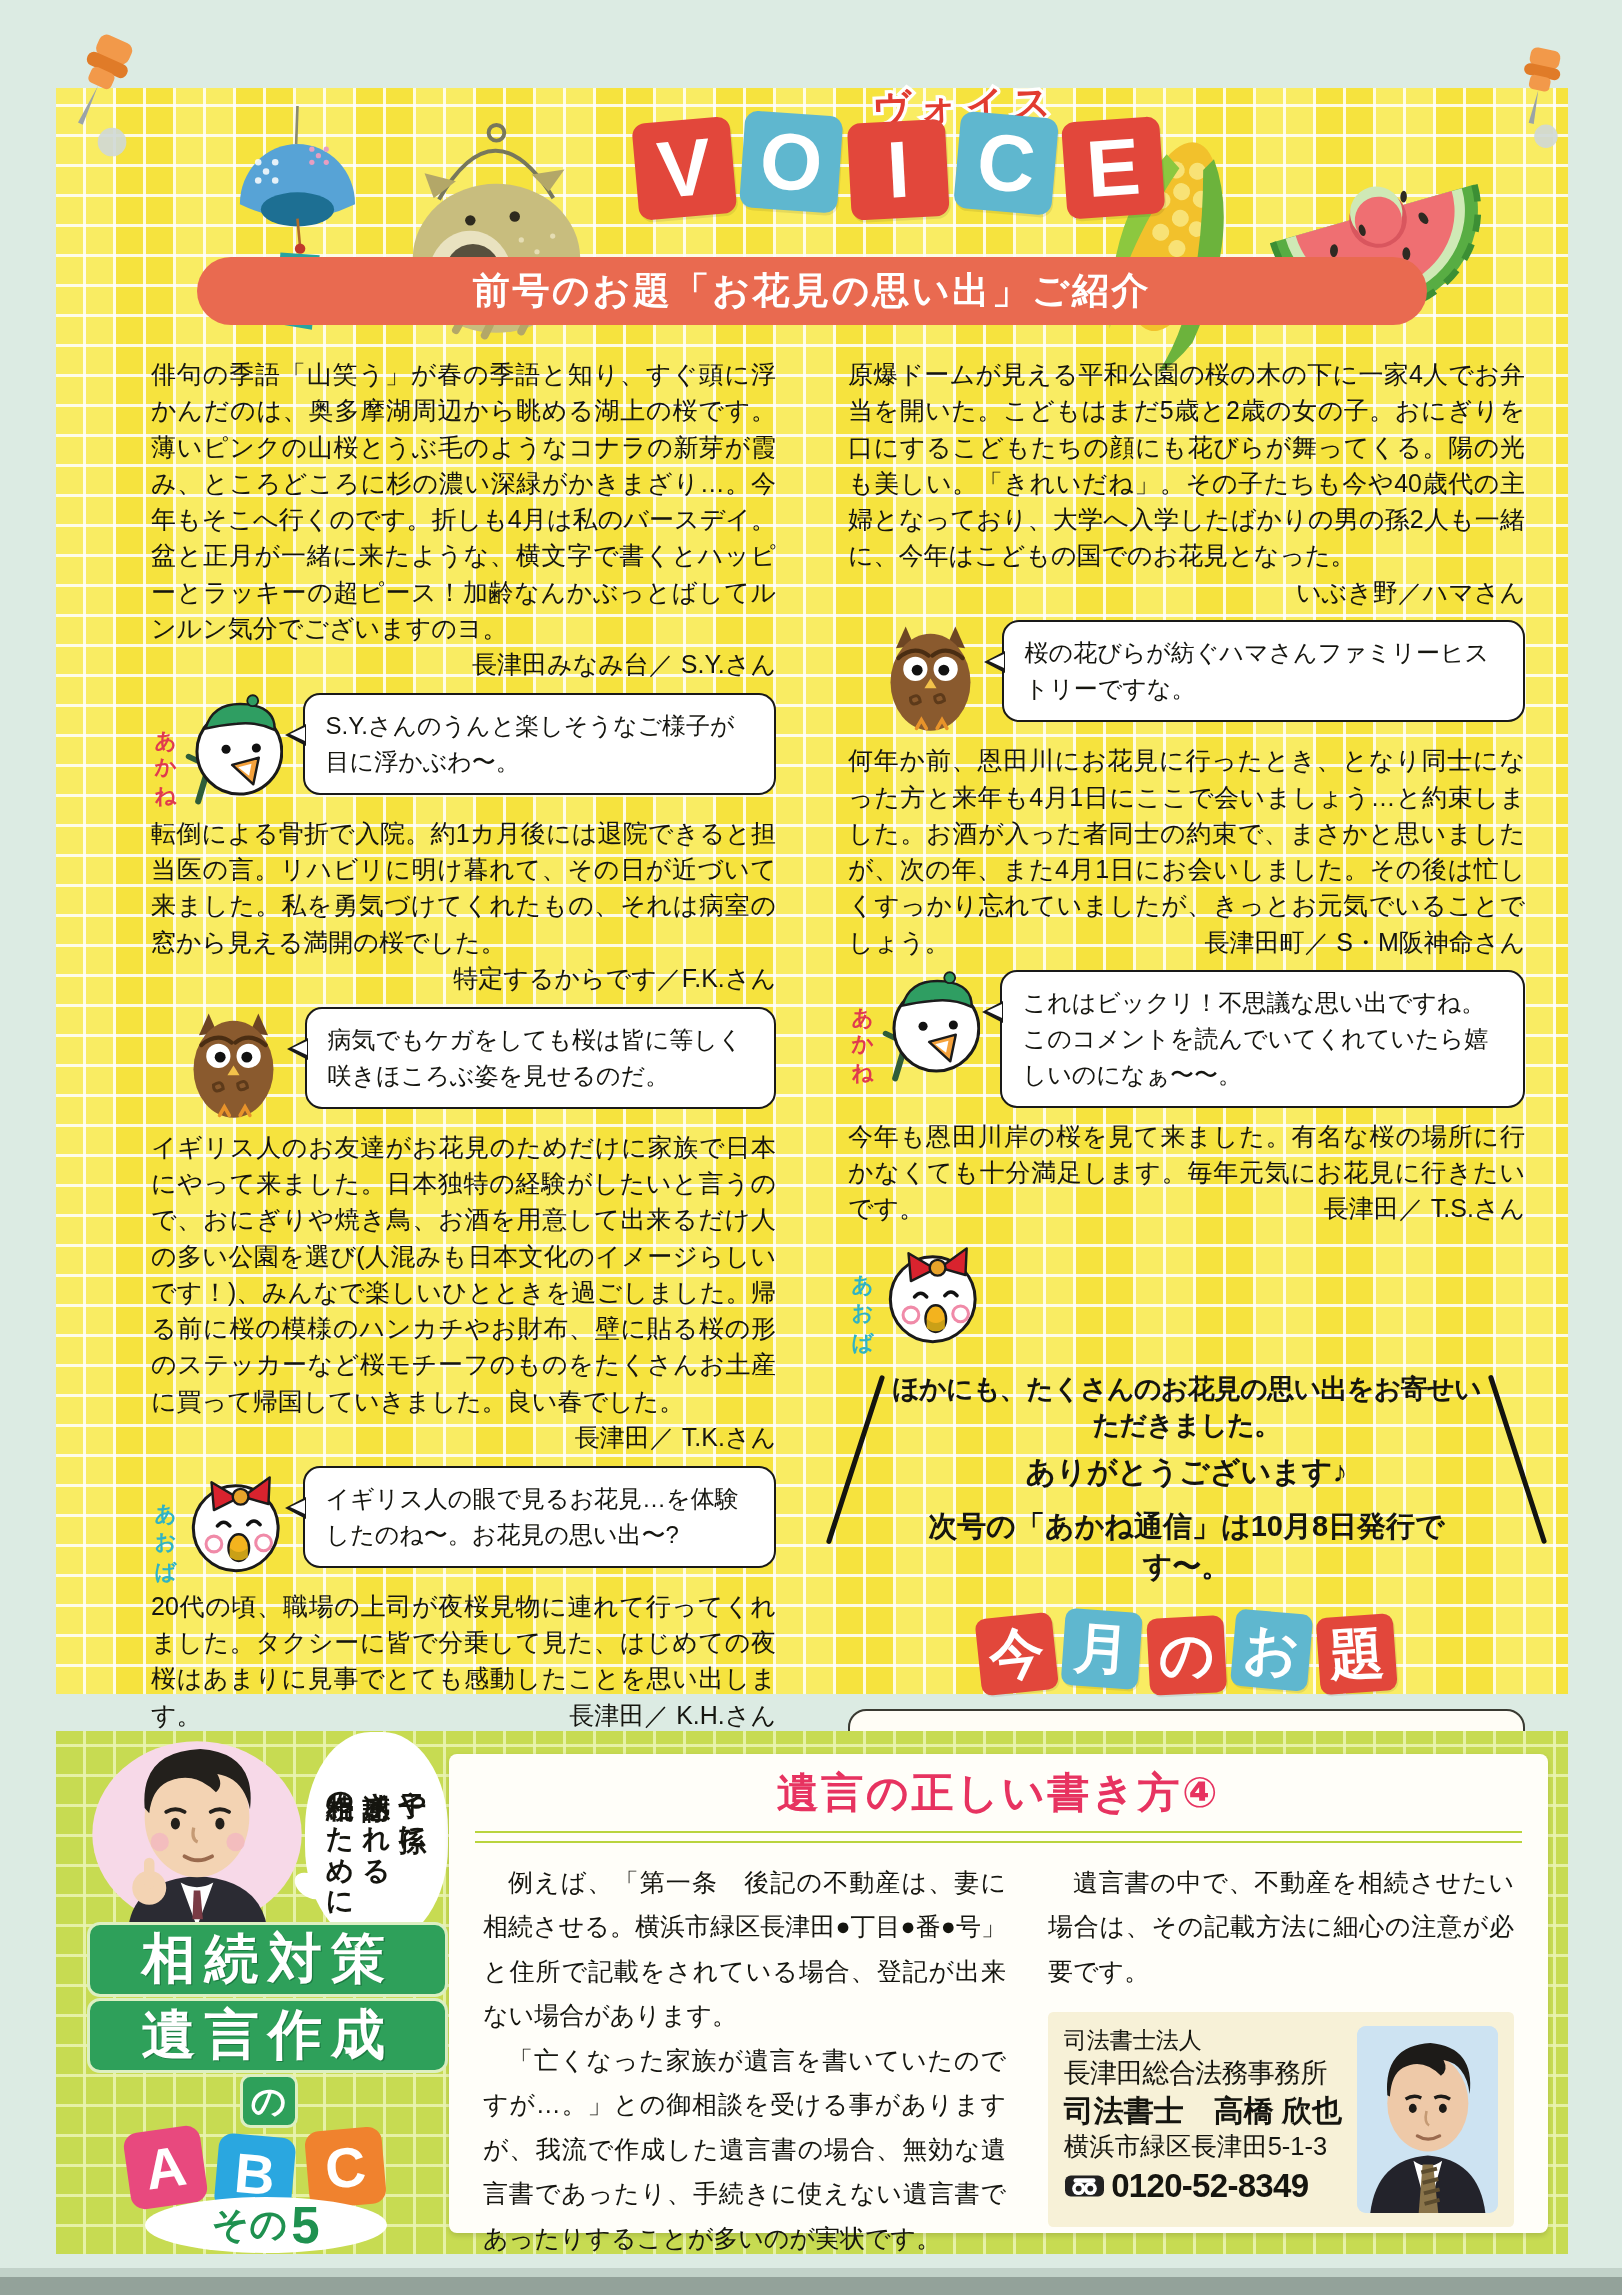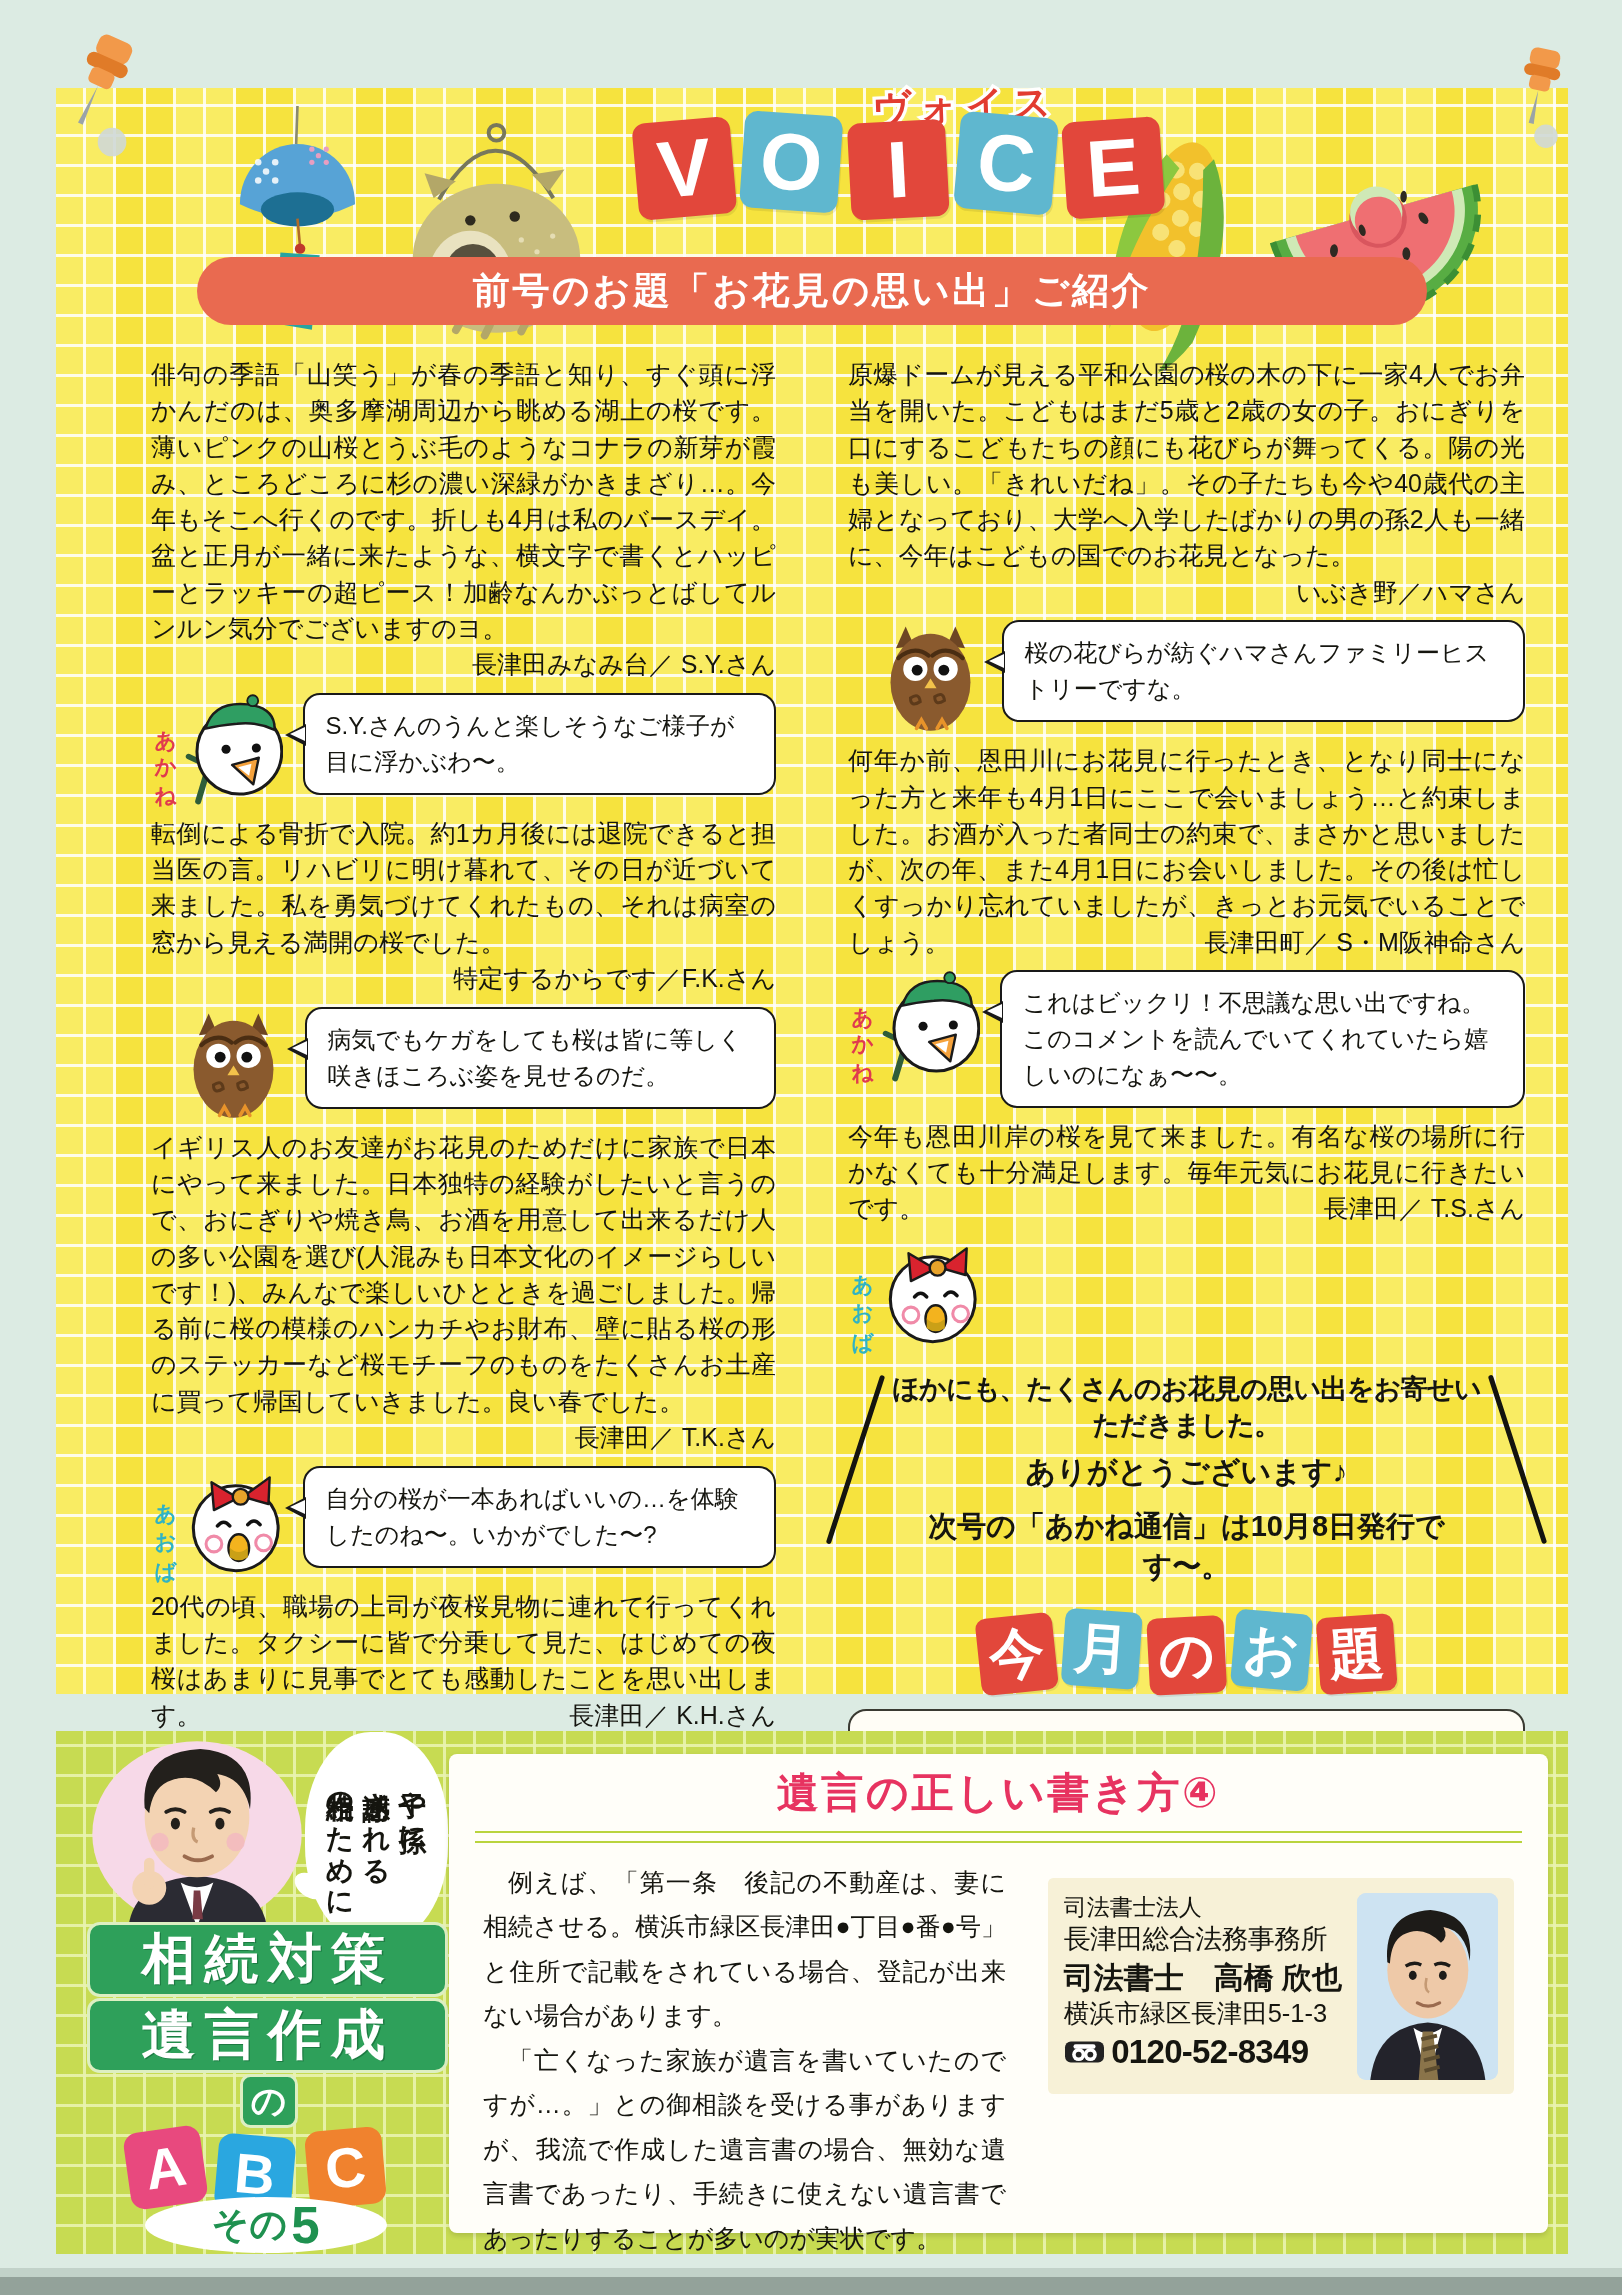"自分の桜が一本あればいいの…を体験したのね〜。いかがでした〜?" p { text: 自分の桜が一本あればいいの…を体験したのね〜。いかがでした -> イギリス人の眼で見るお花見…を体験したのね〜。お花見の思い出 }
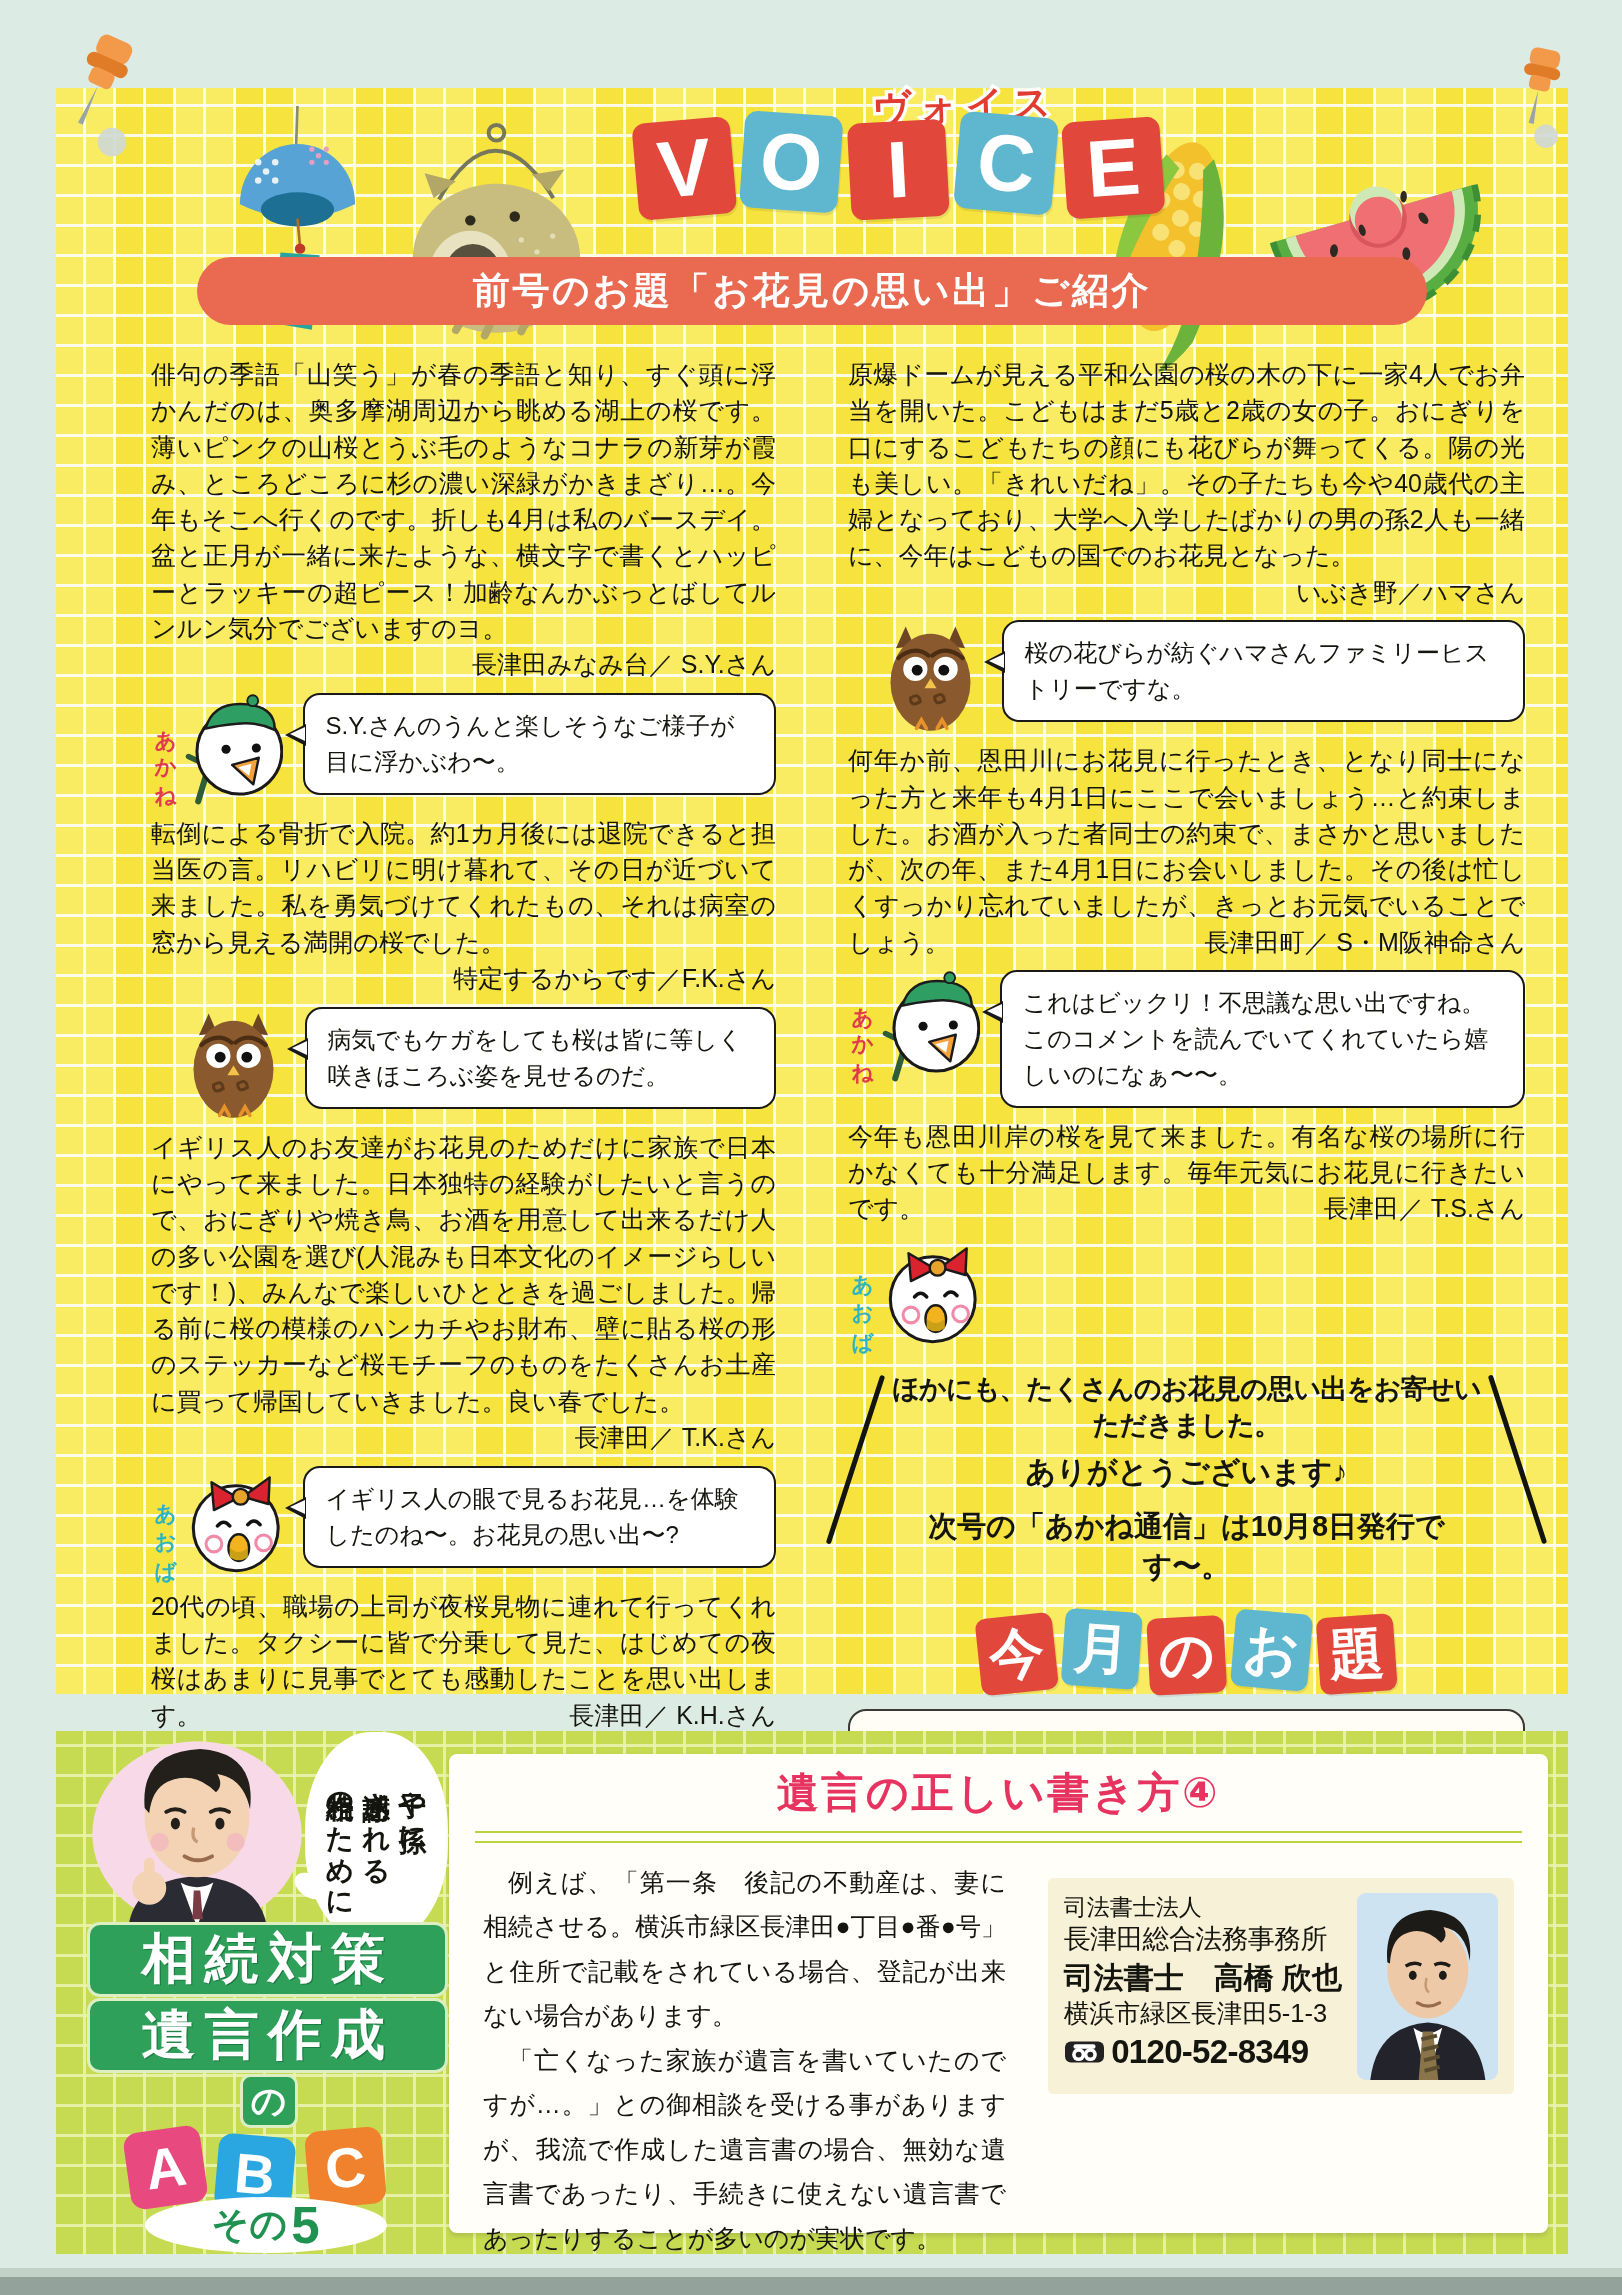"遺言書の中で、不動産を相続させたい場合は、その記載方法に細心の注意が必要です。" p.ind { html: none -> <p>遺言書の中で、不動産を相続させたい場合は、その記載方法に細心の注意が必要です。</p> }
